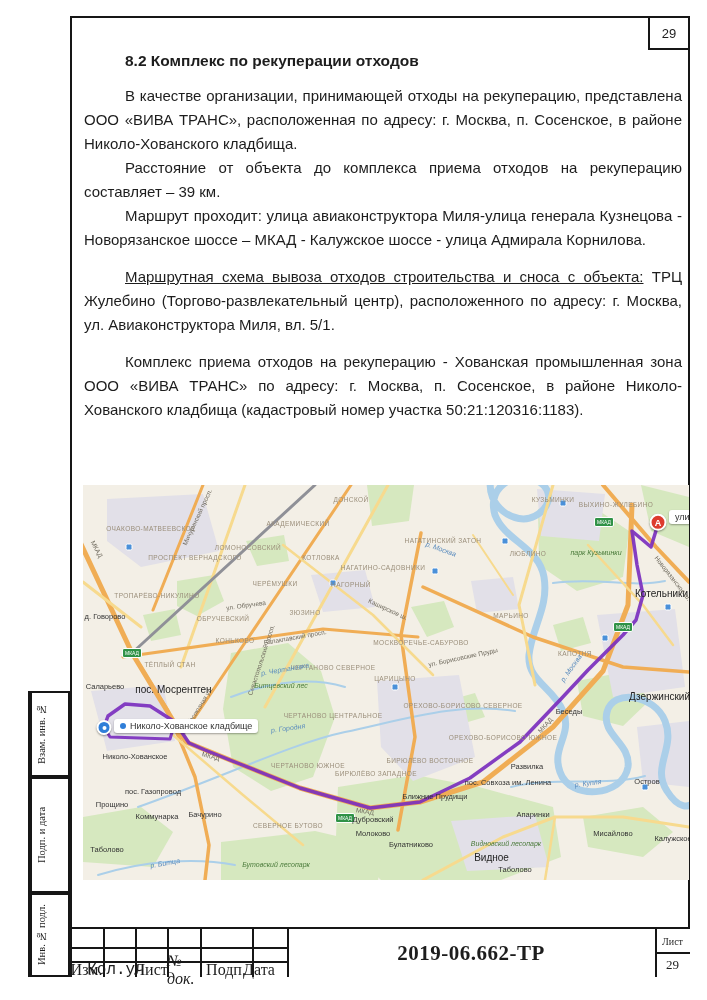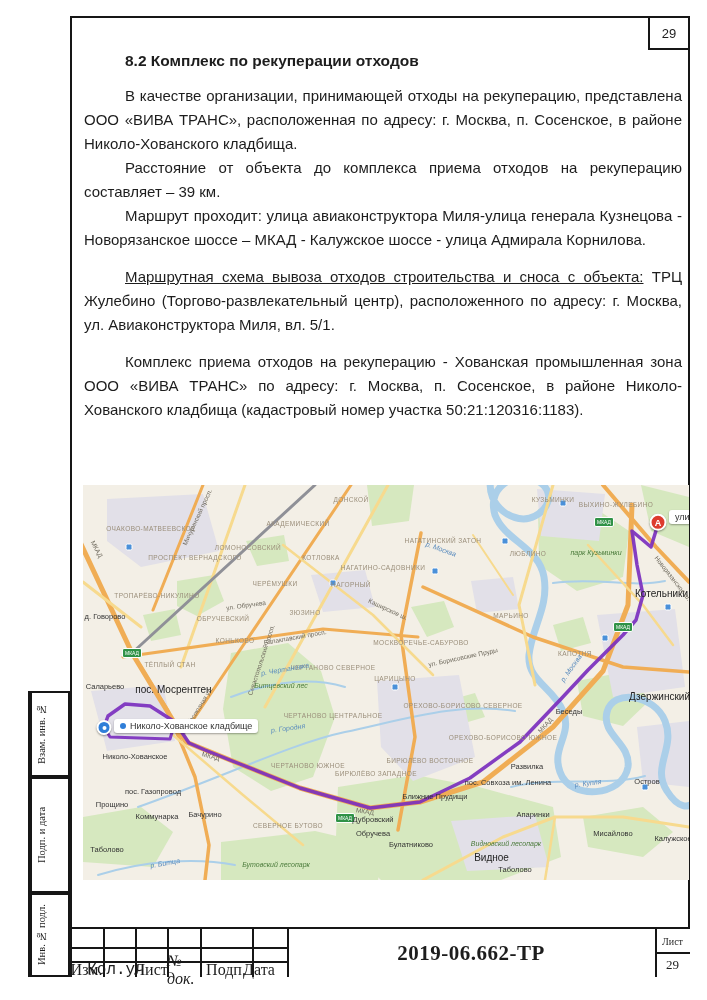"Обручева" div.mlabel { text: Обручева -> Молоково }
